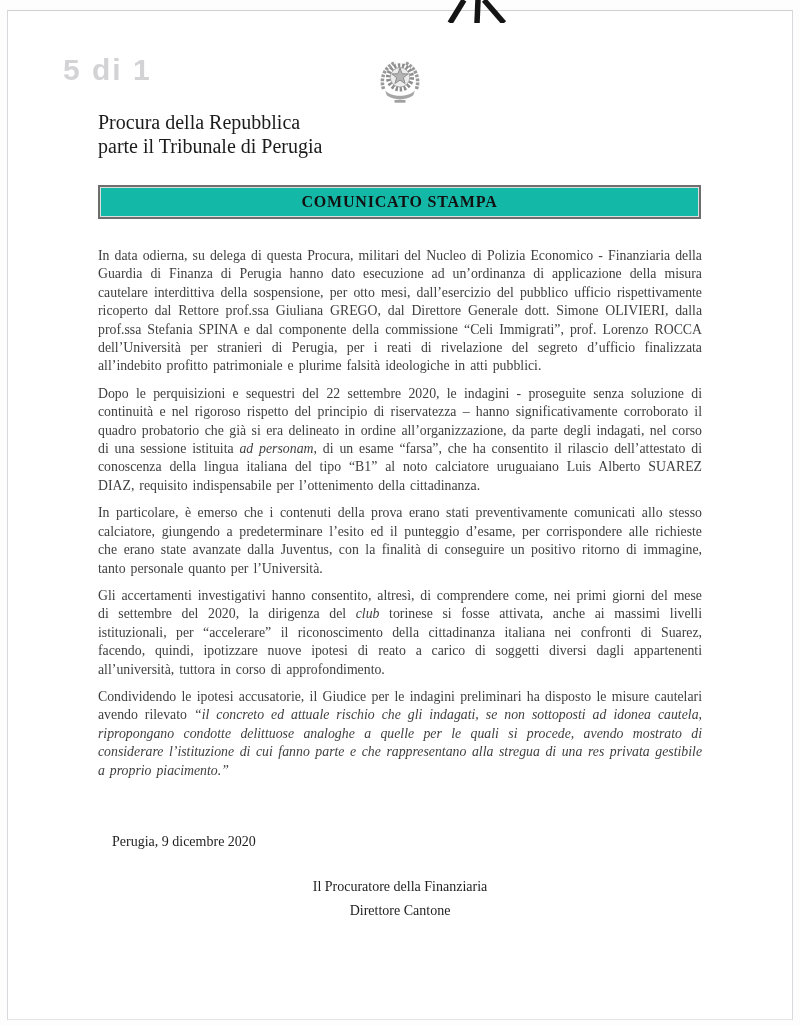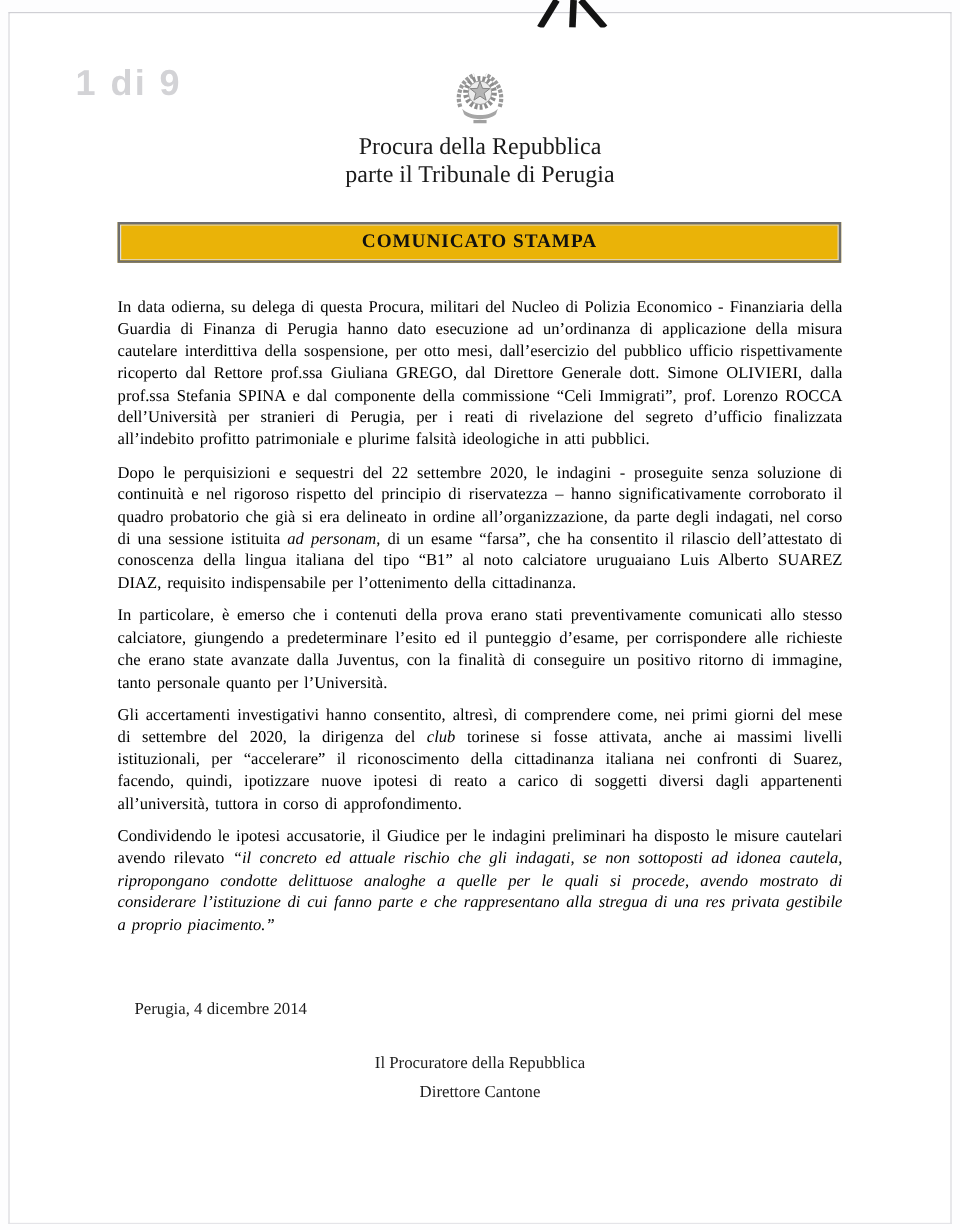"1 di 9" div.page-indicator { text: 1 di 9 -> 5 di 1 }
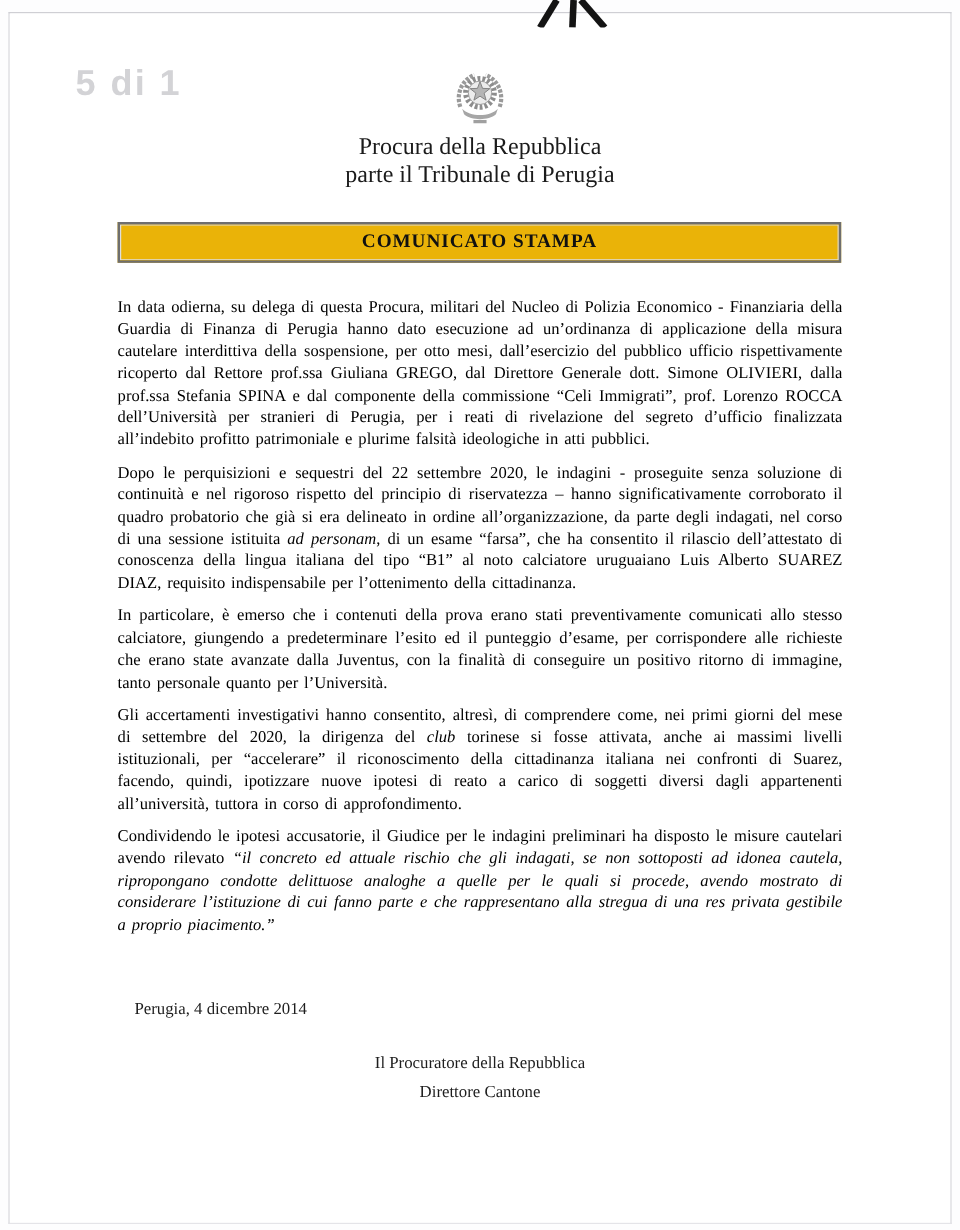"Procura della Repubblica" .letterhead { text-align: center -> none }
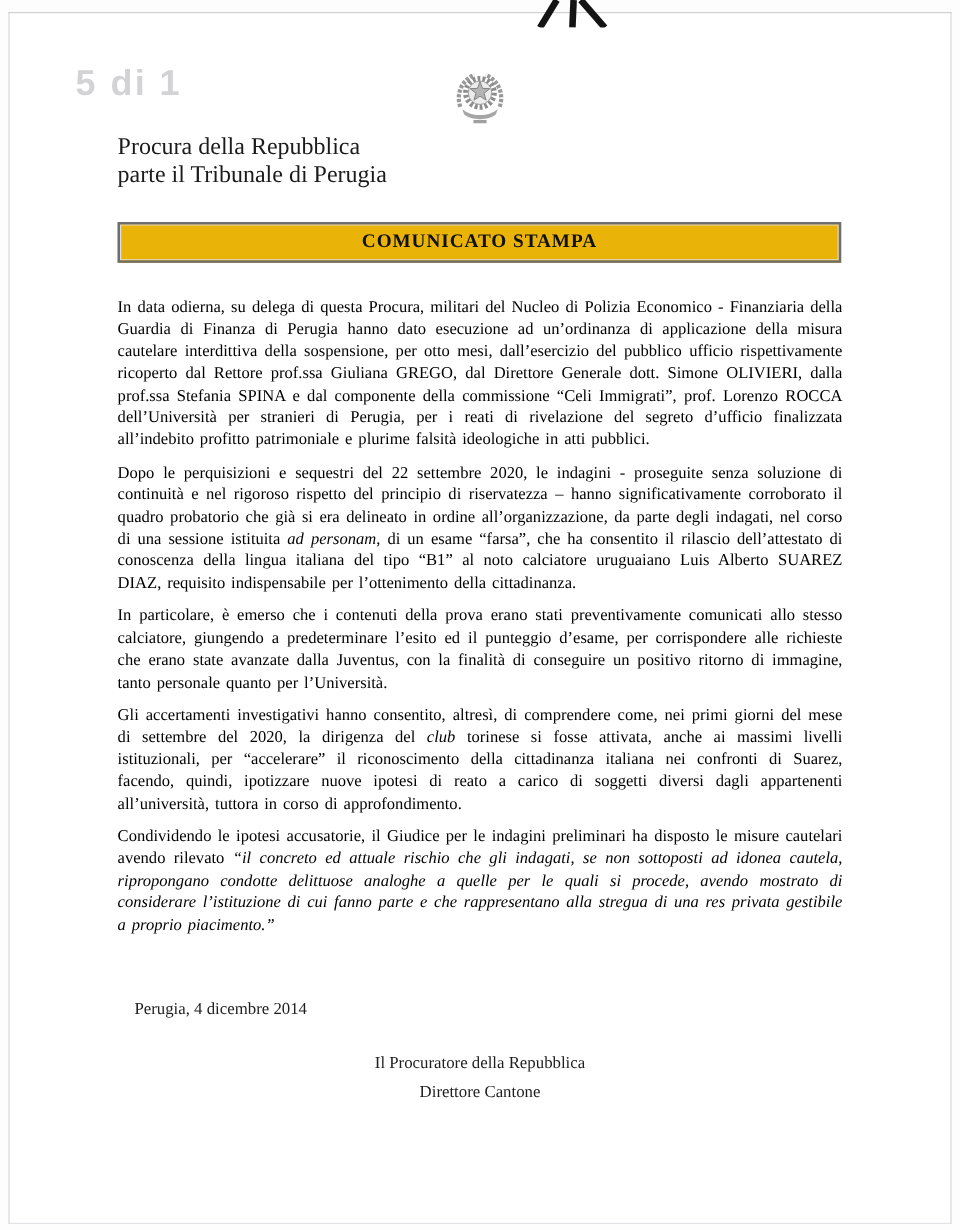"COMUNICATO STAMPA" .banner { background: #eab308 -> #14b8a6 }
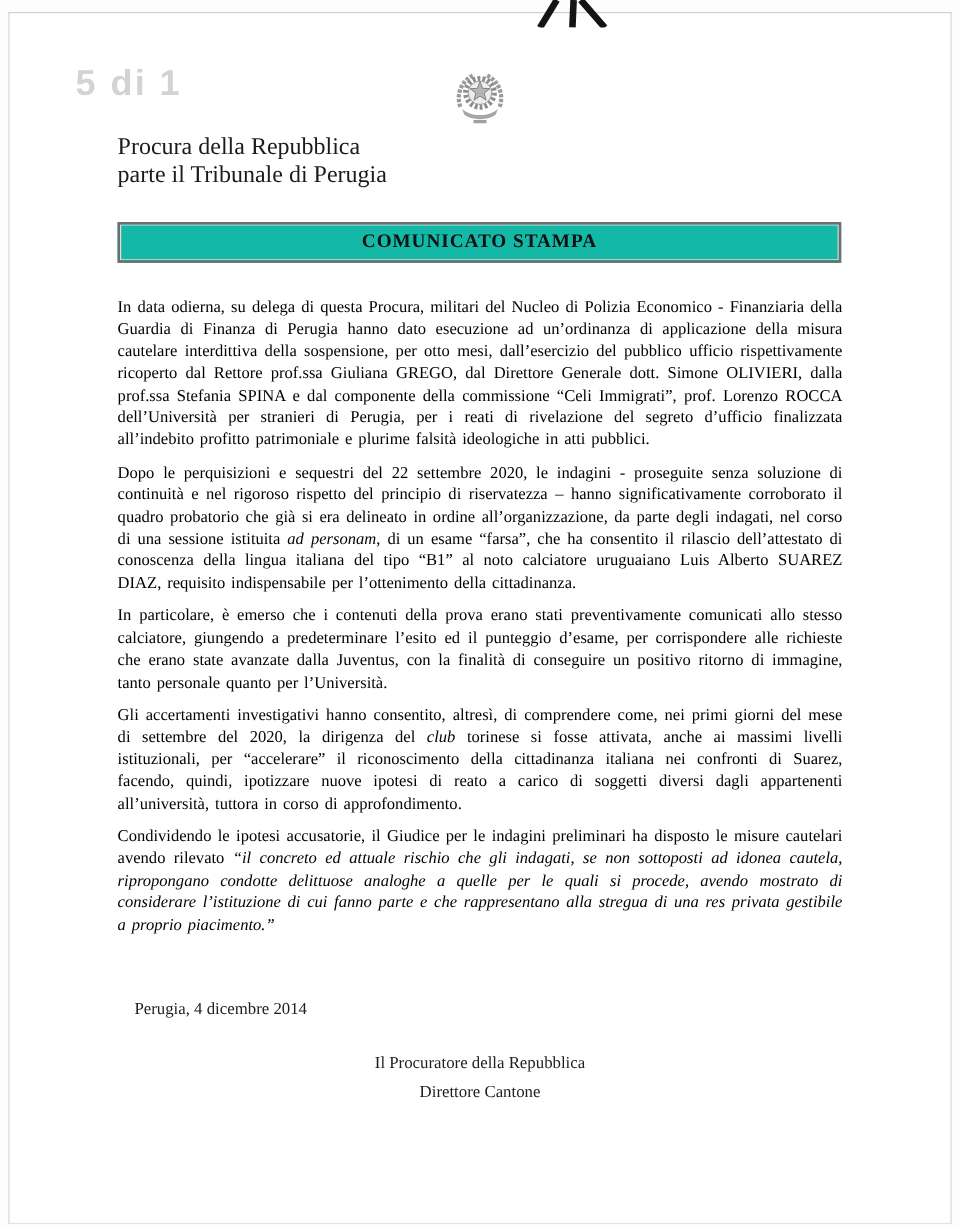"In data odierna, su delega" .body-col { color: #000000 -> #404040 }
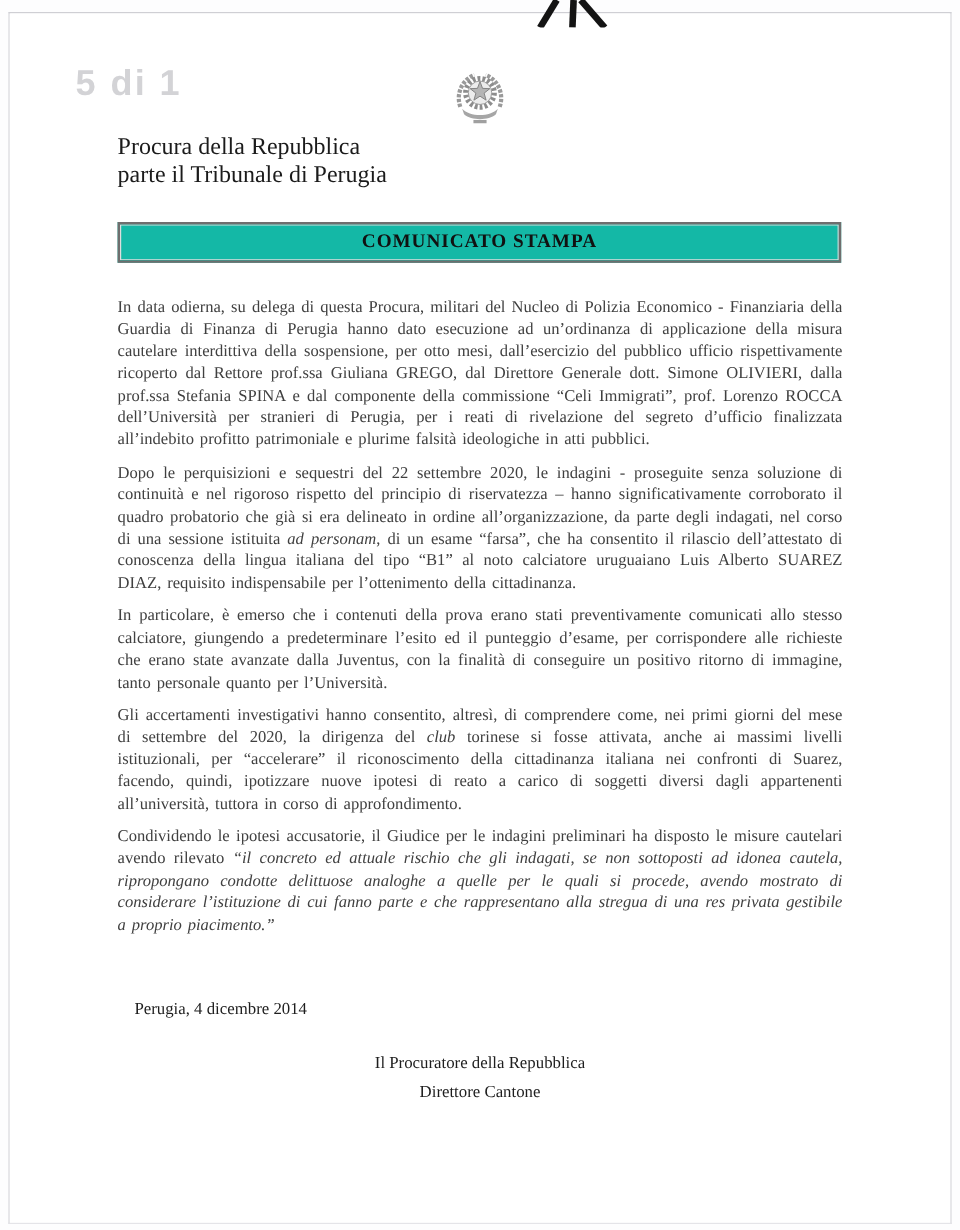"Perugia, 4 dicembre 2014" div.date-line { text: 4 dicembre 2014 -> 9 dicembre 2020 }
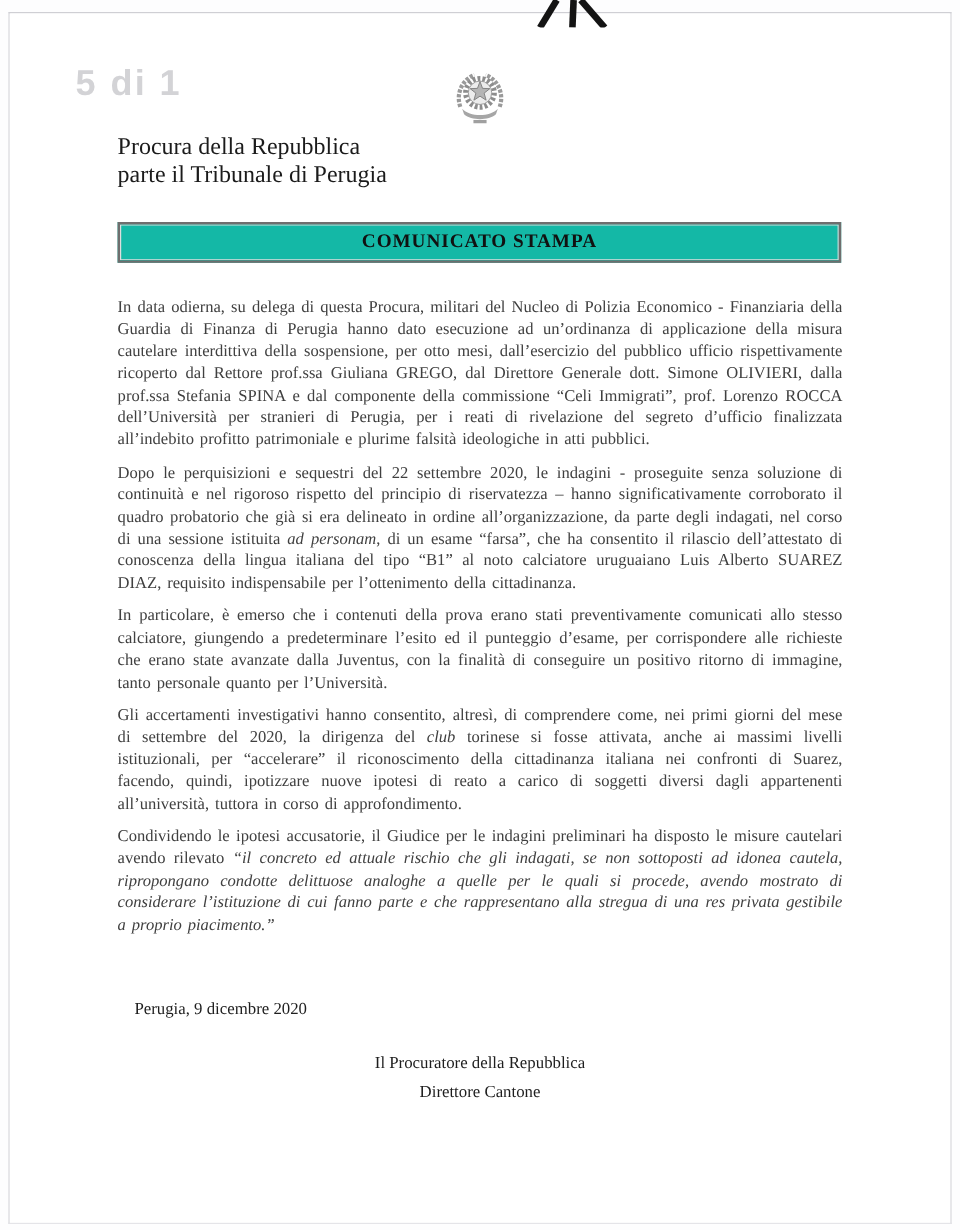"Il Procuratore della Repubblica" div { text: Repubblica -> Finanziaria }
